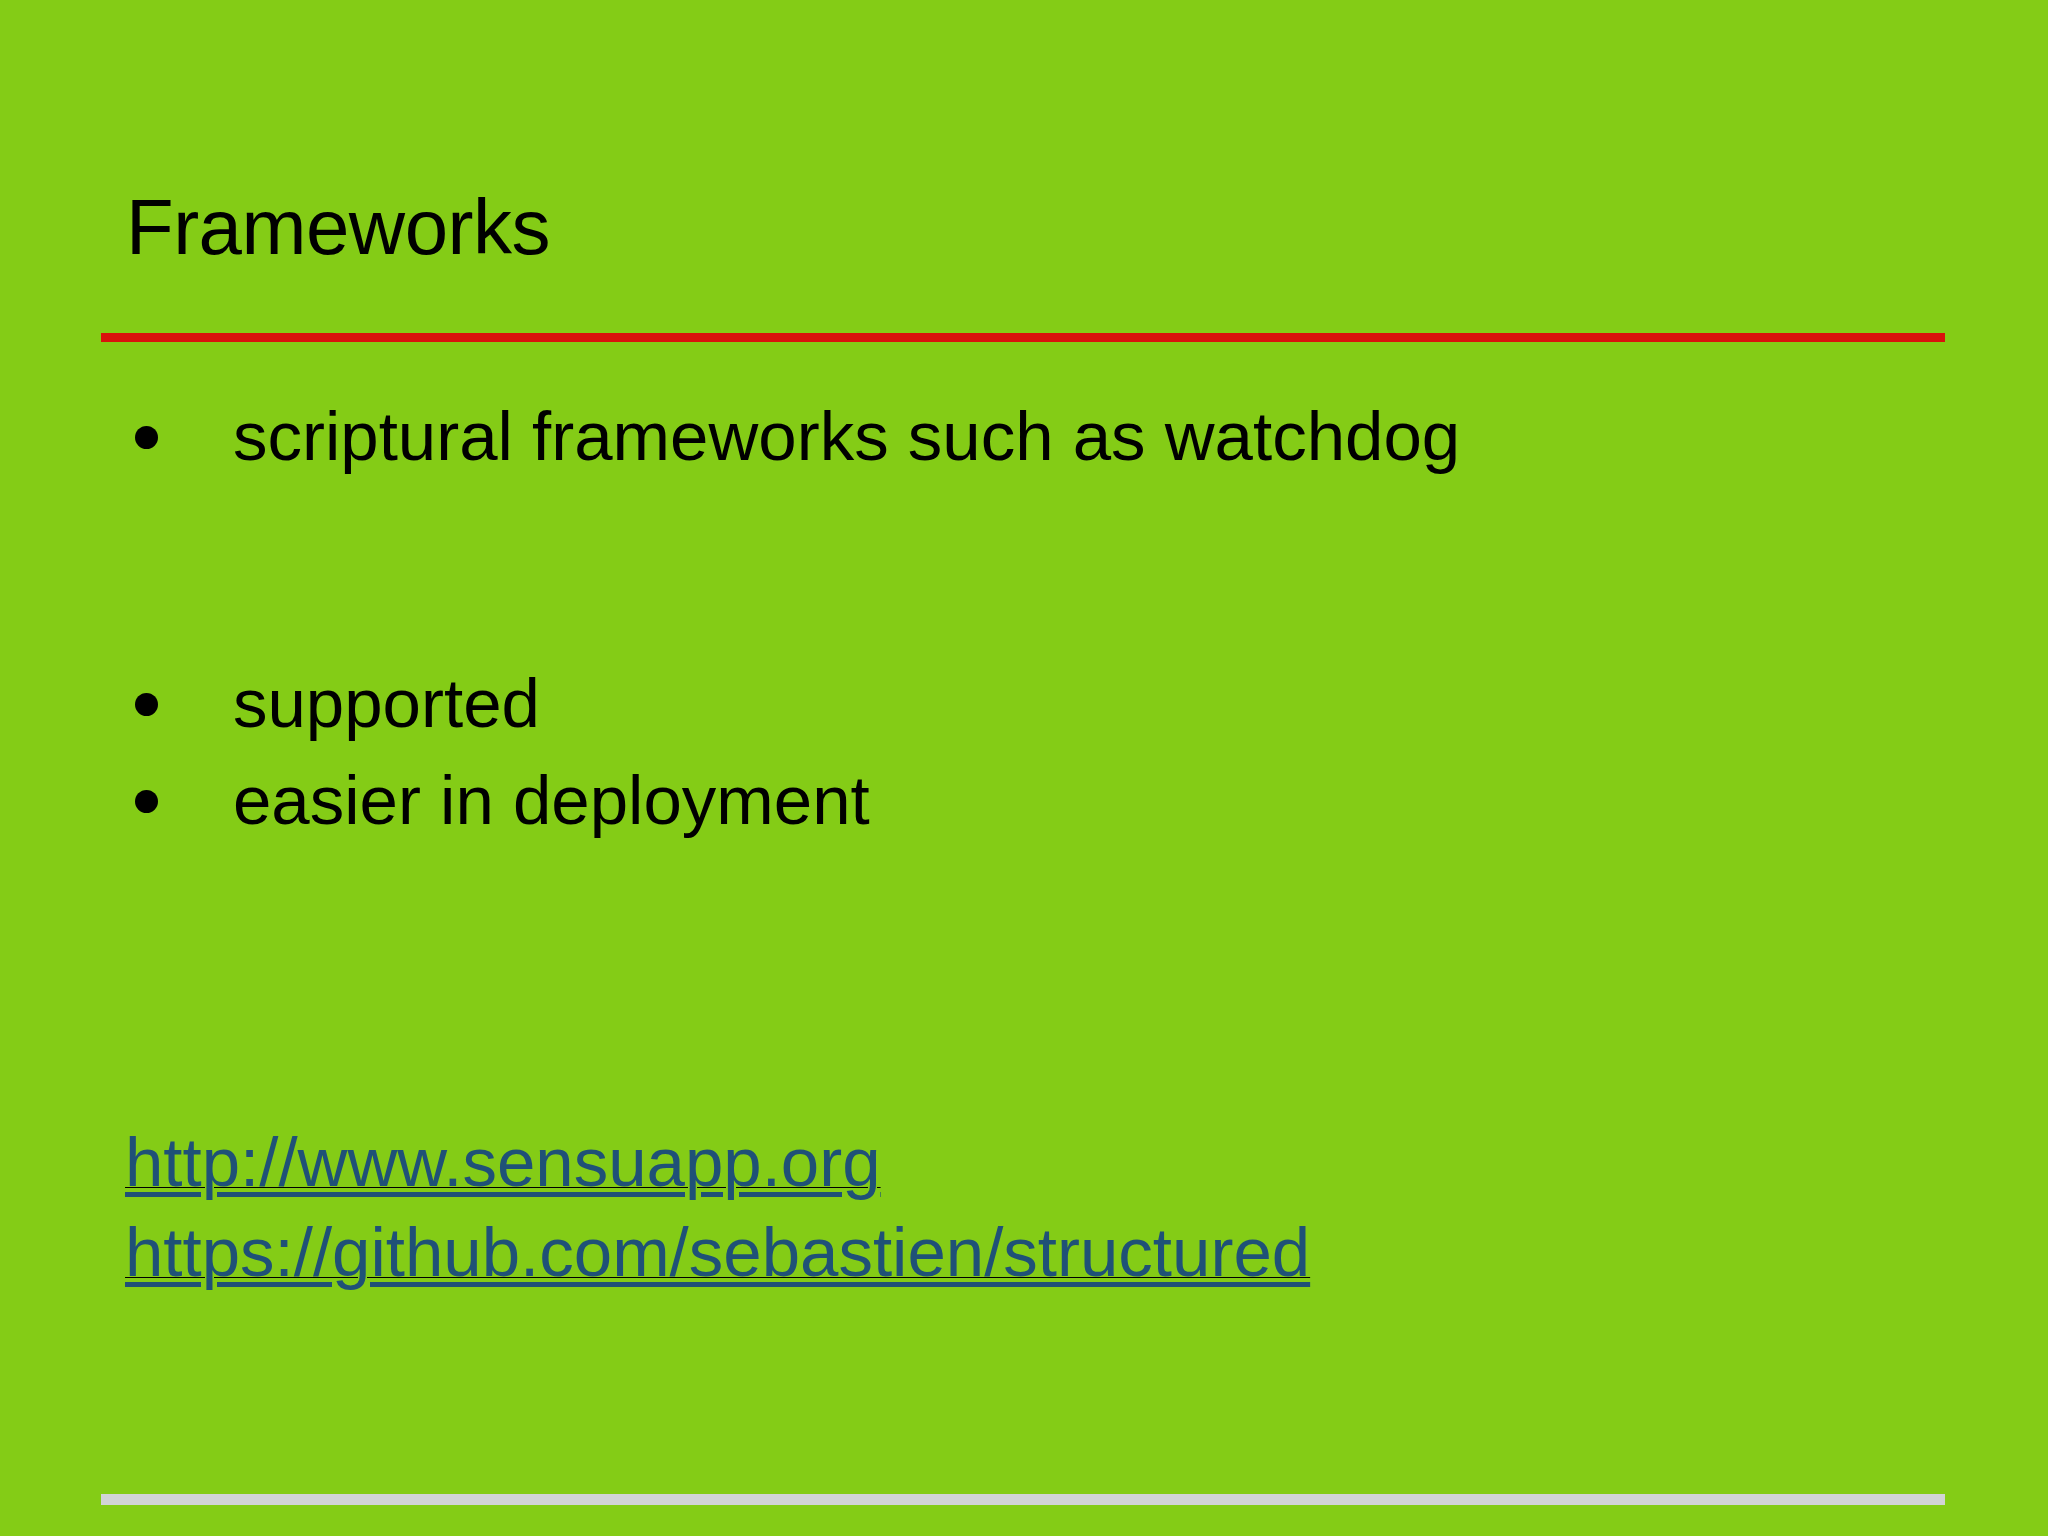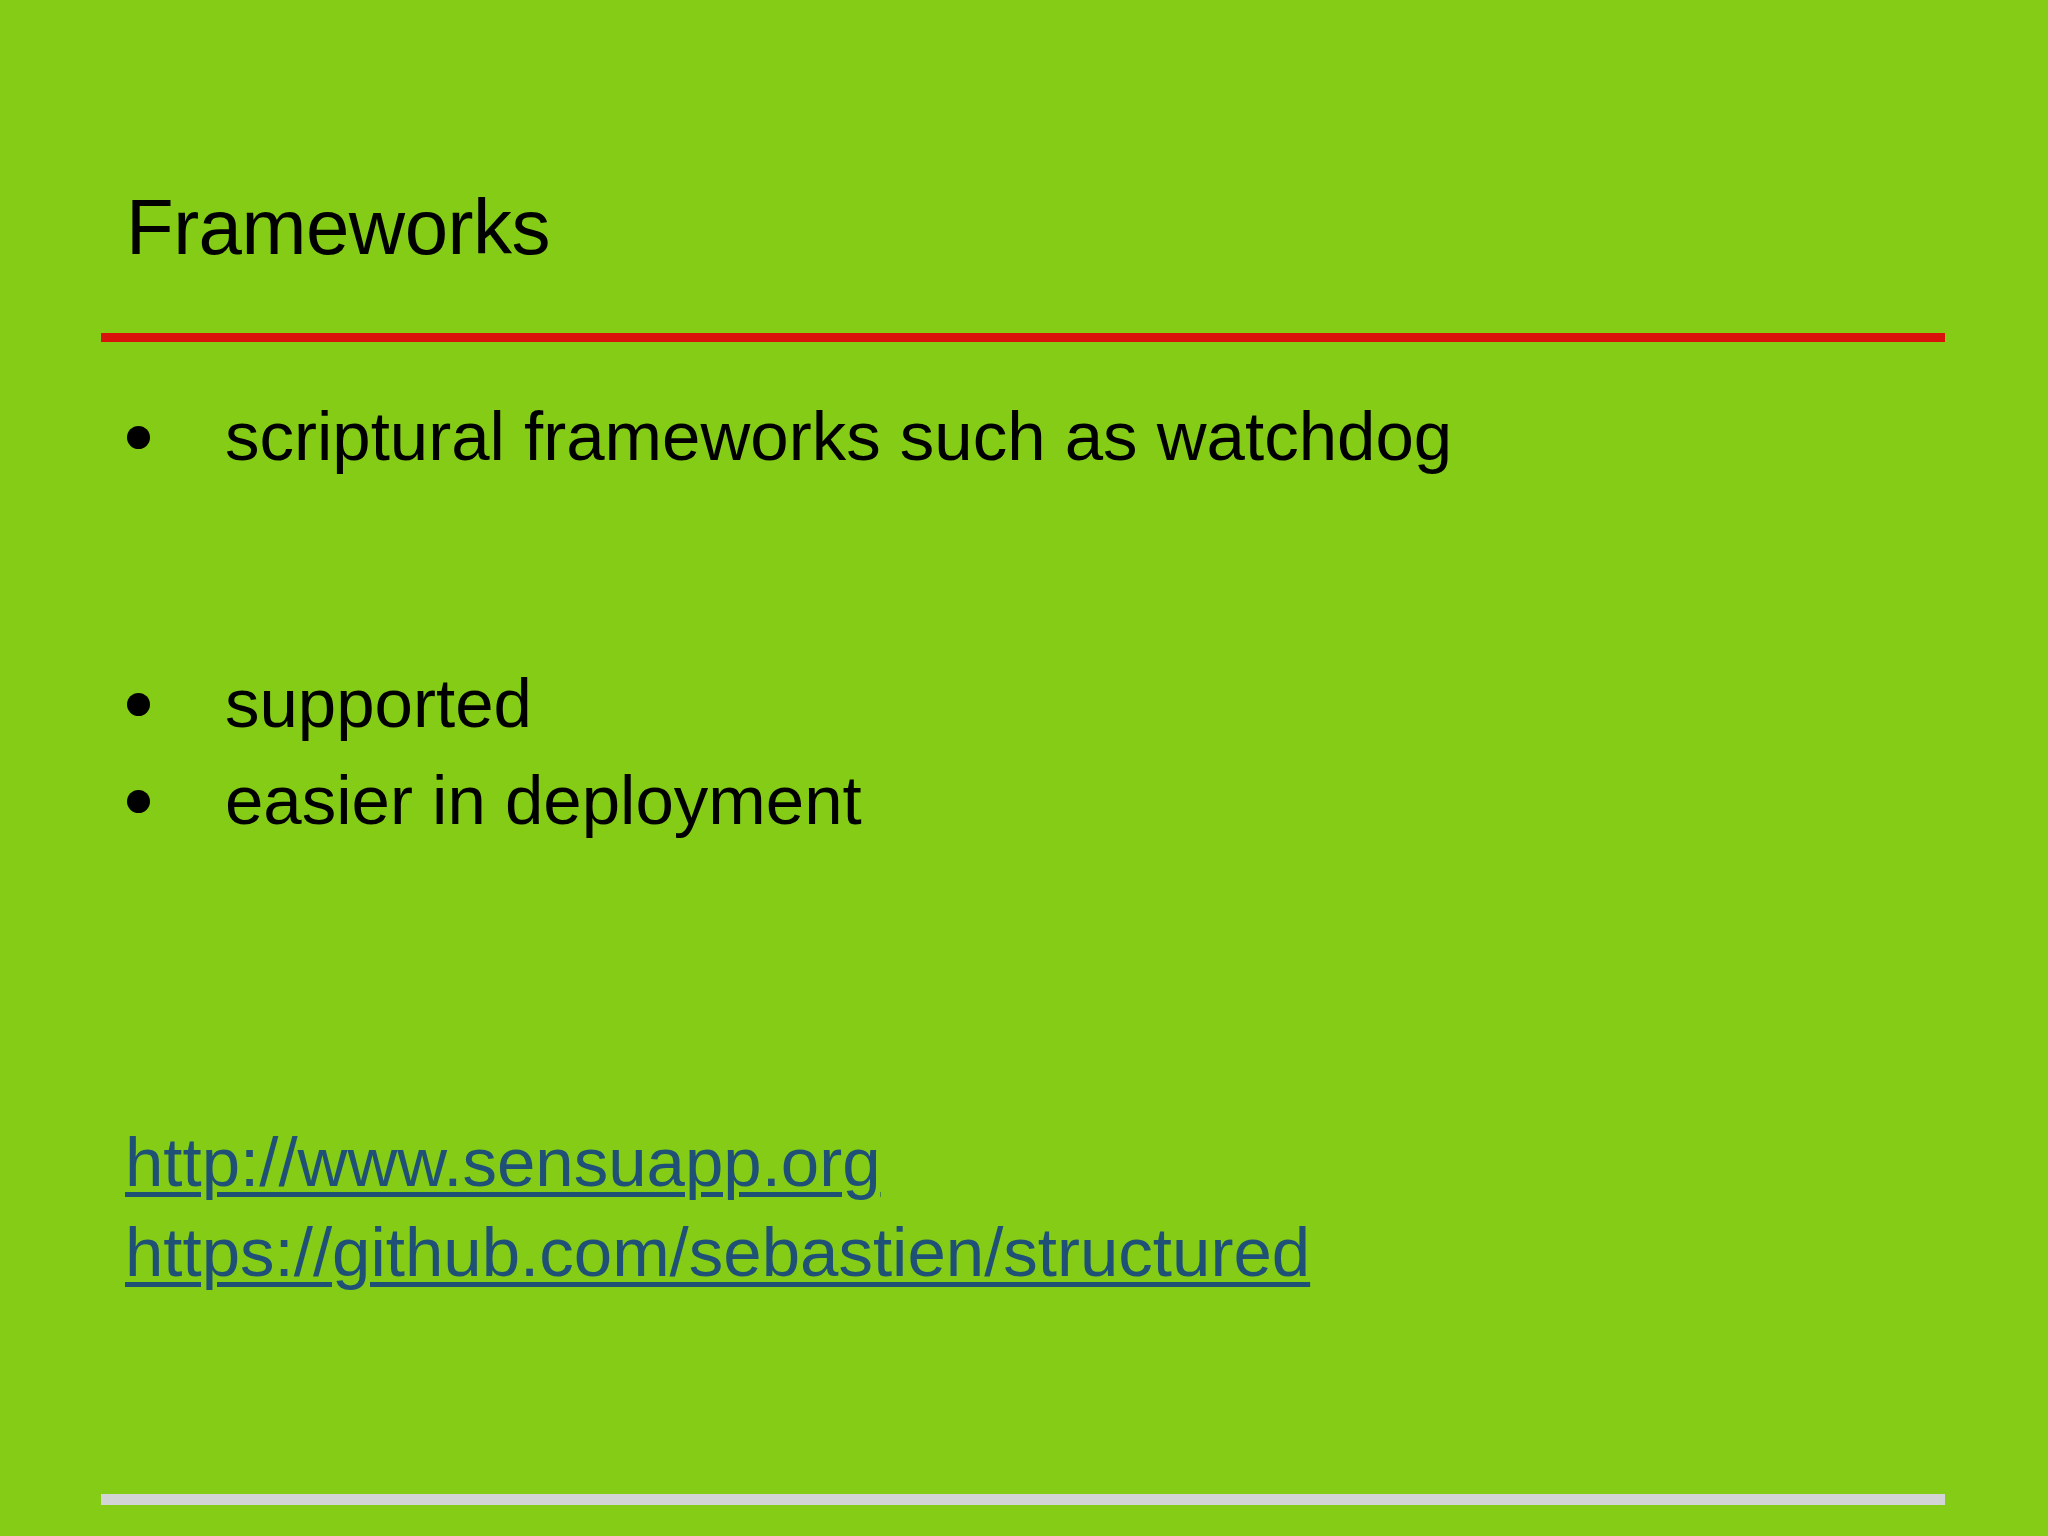"scriptural frameworks such as watchdog" .body-area { left: 101px -> 109px }
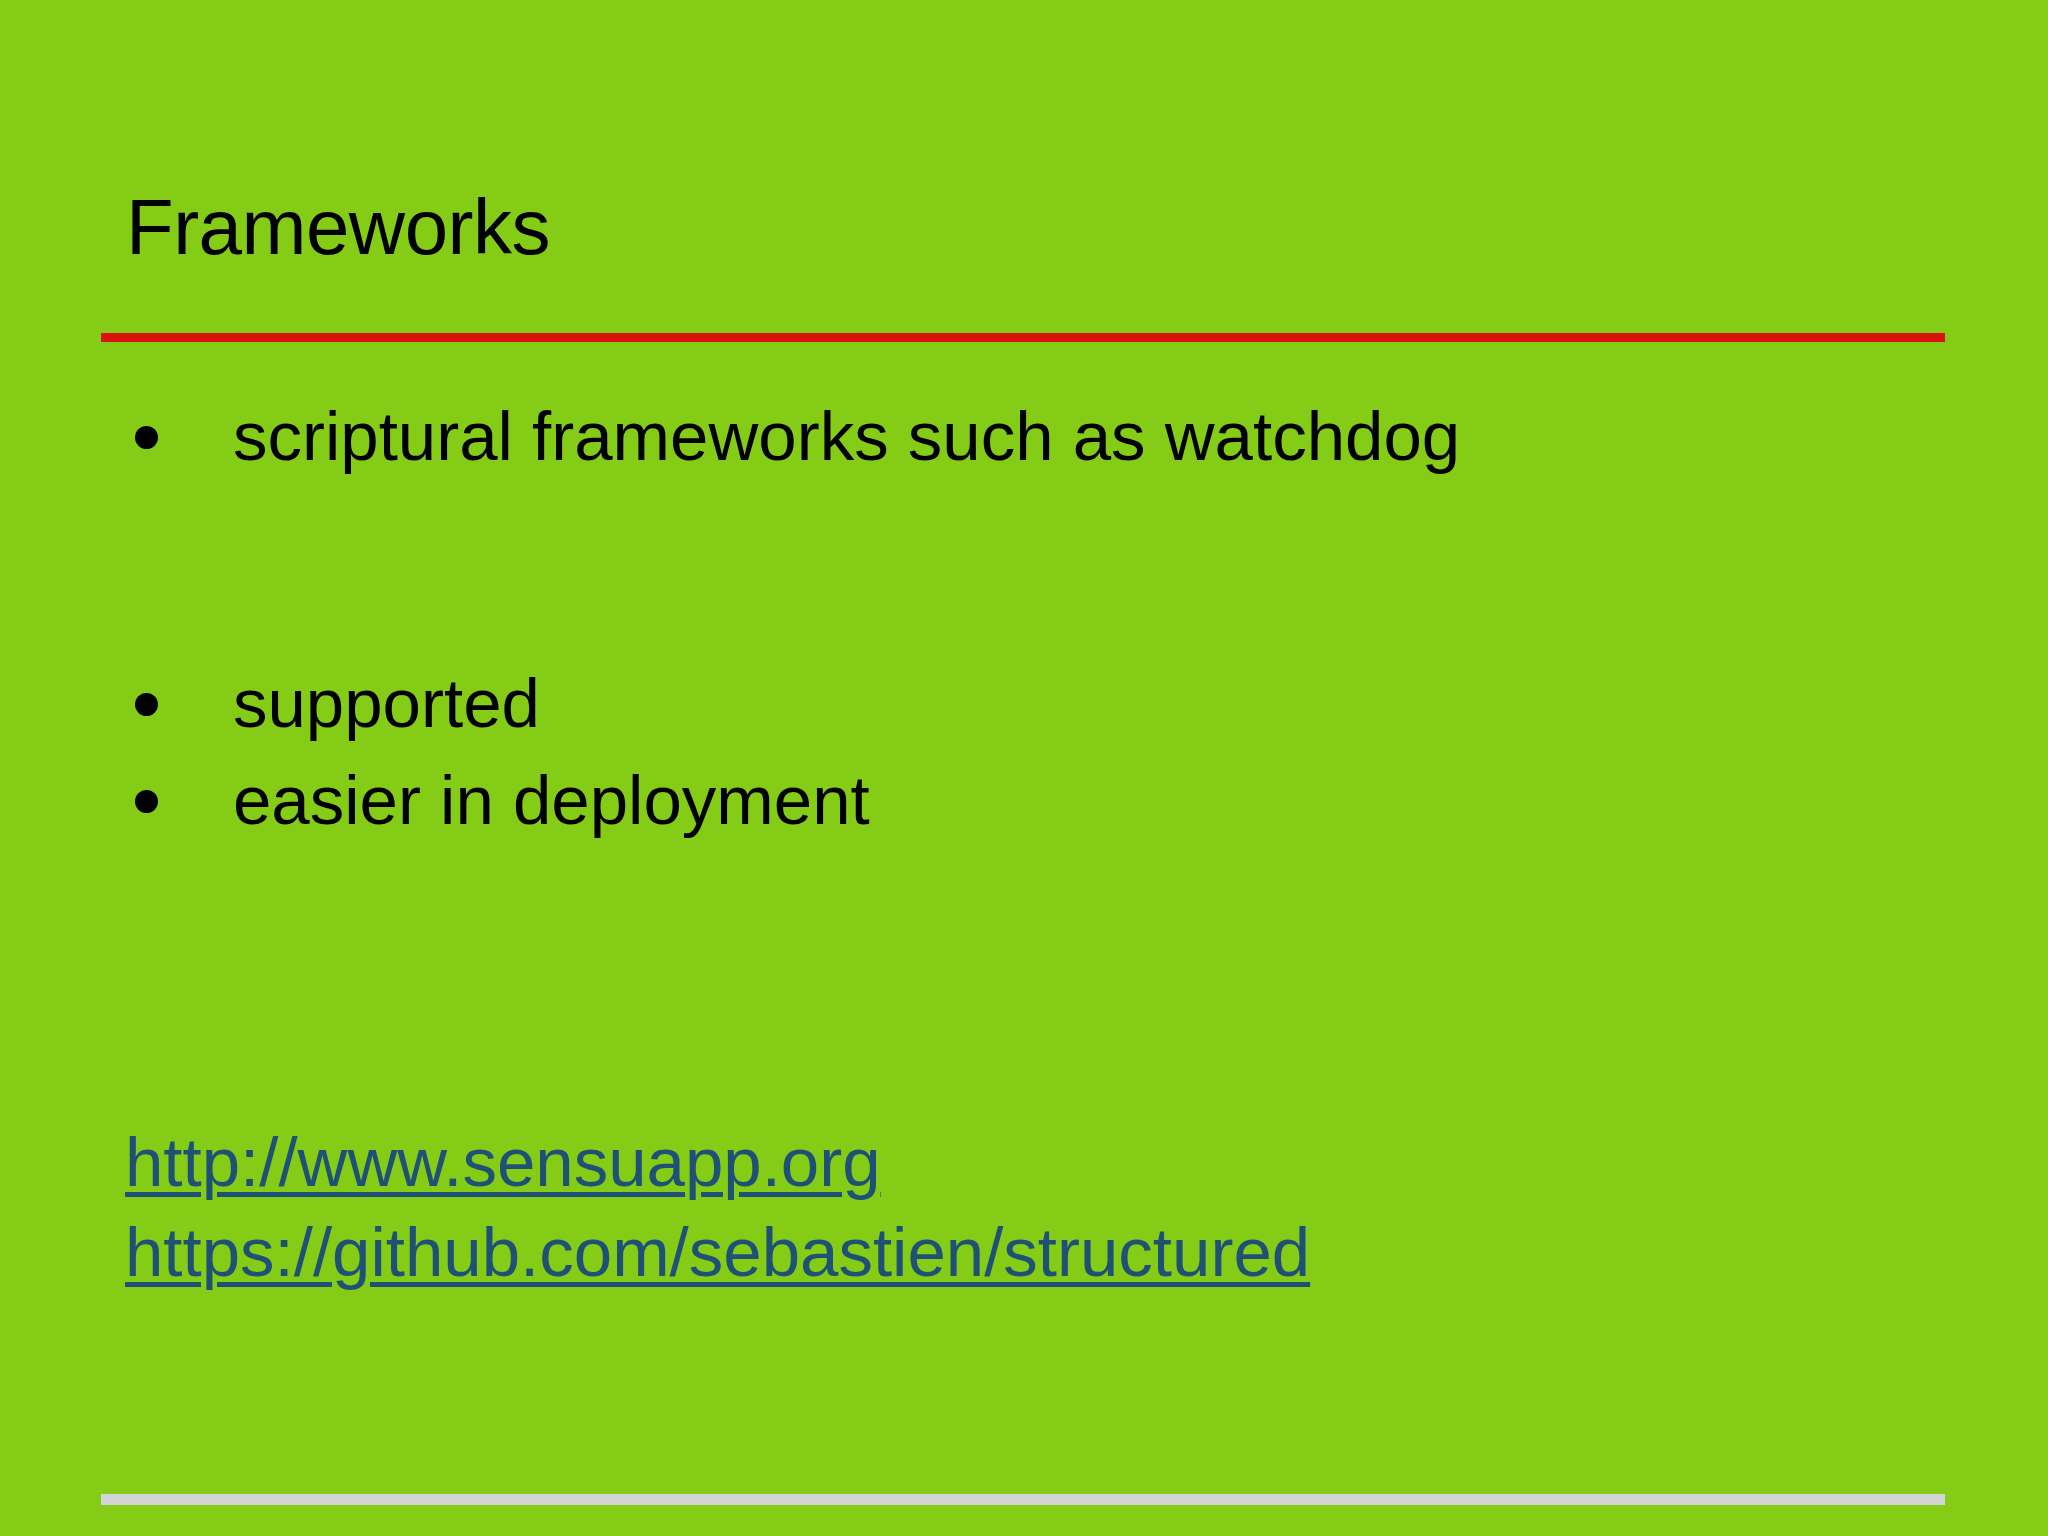"http://www.sensuapp.org" .links-block { text-decoration: none -> underline }
